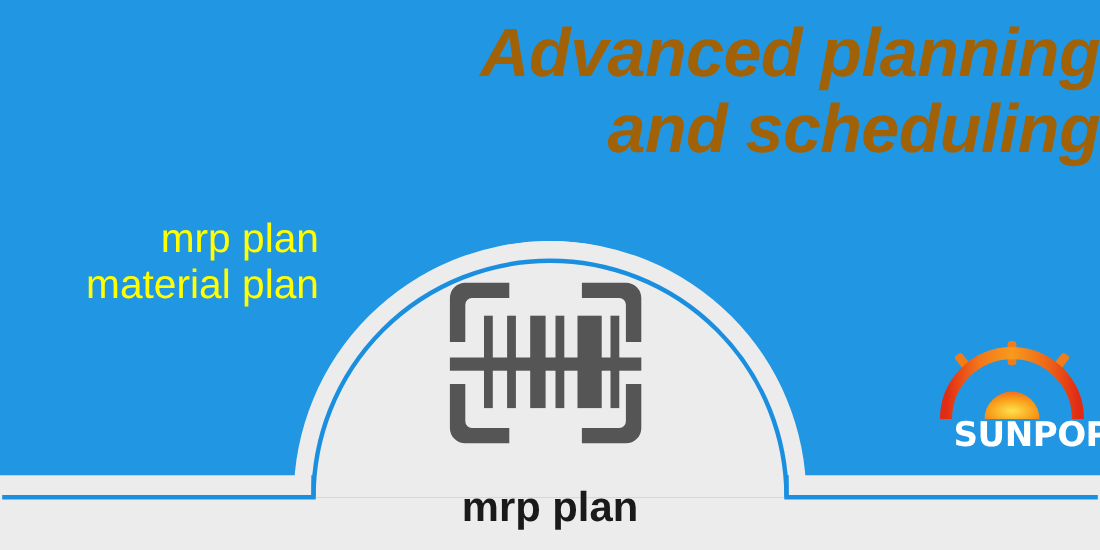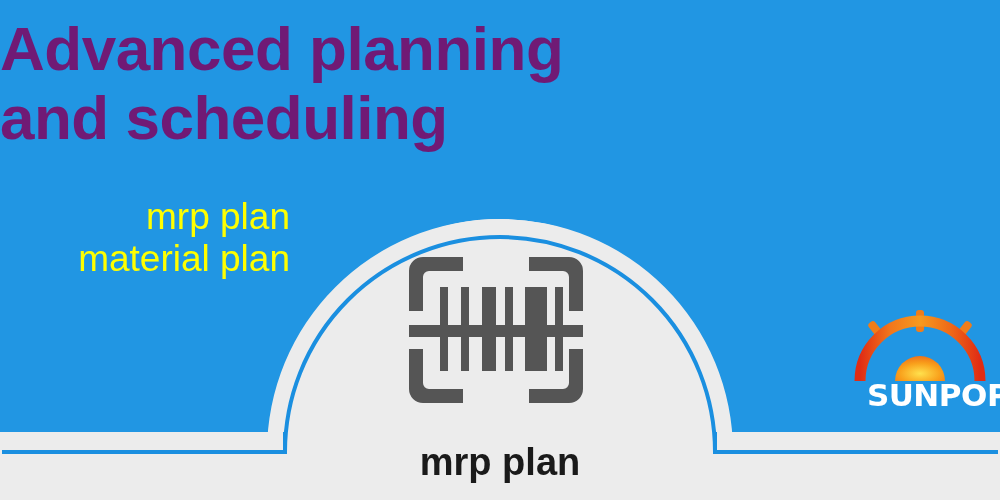"Advanced planning" #headline { color: #701a75 -> #a16207; font-style: none -> italic; text-align: left -> right }
